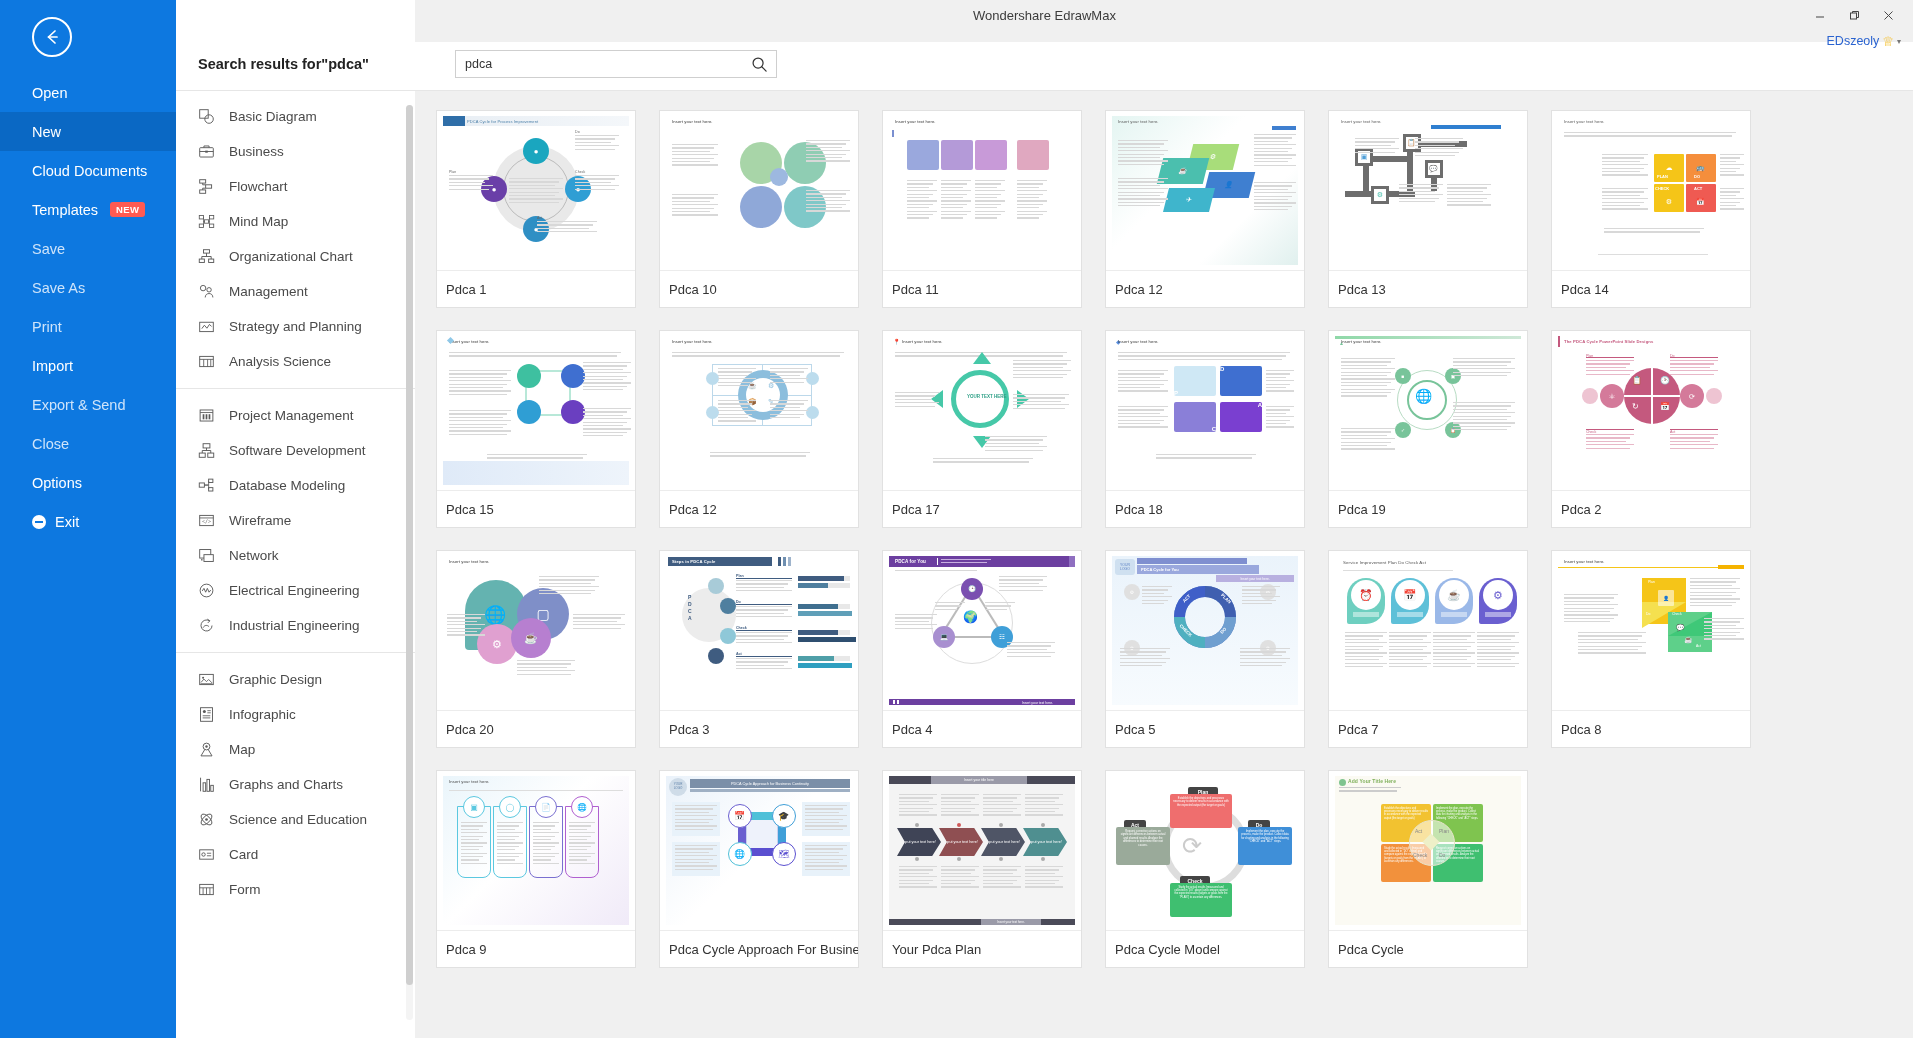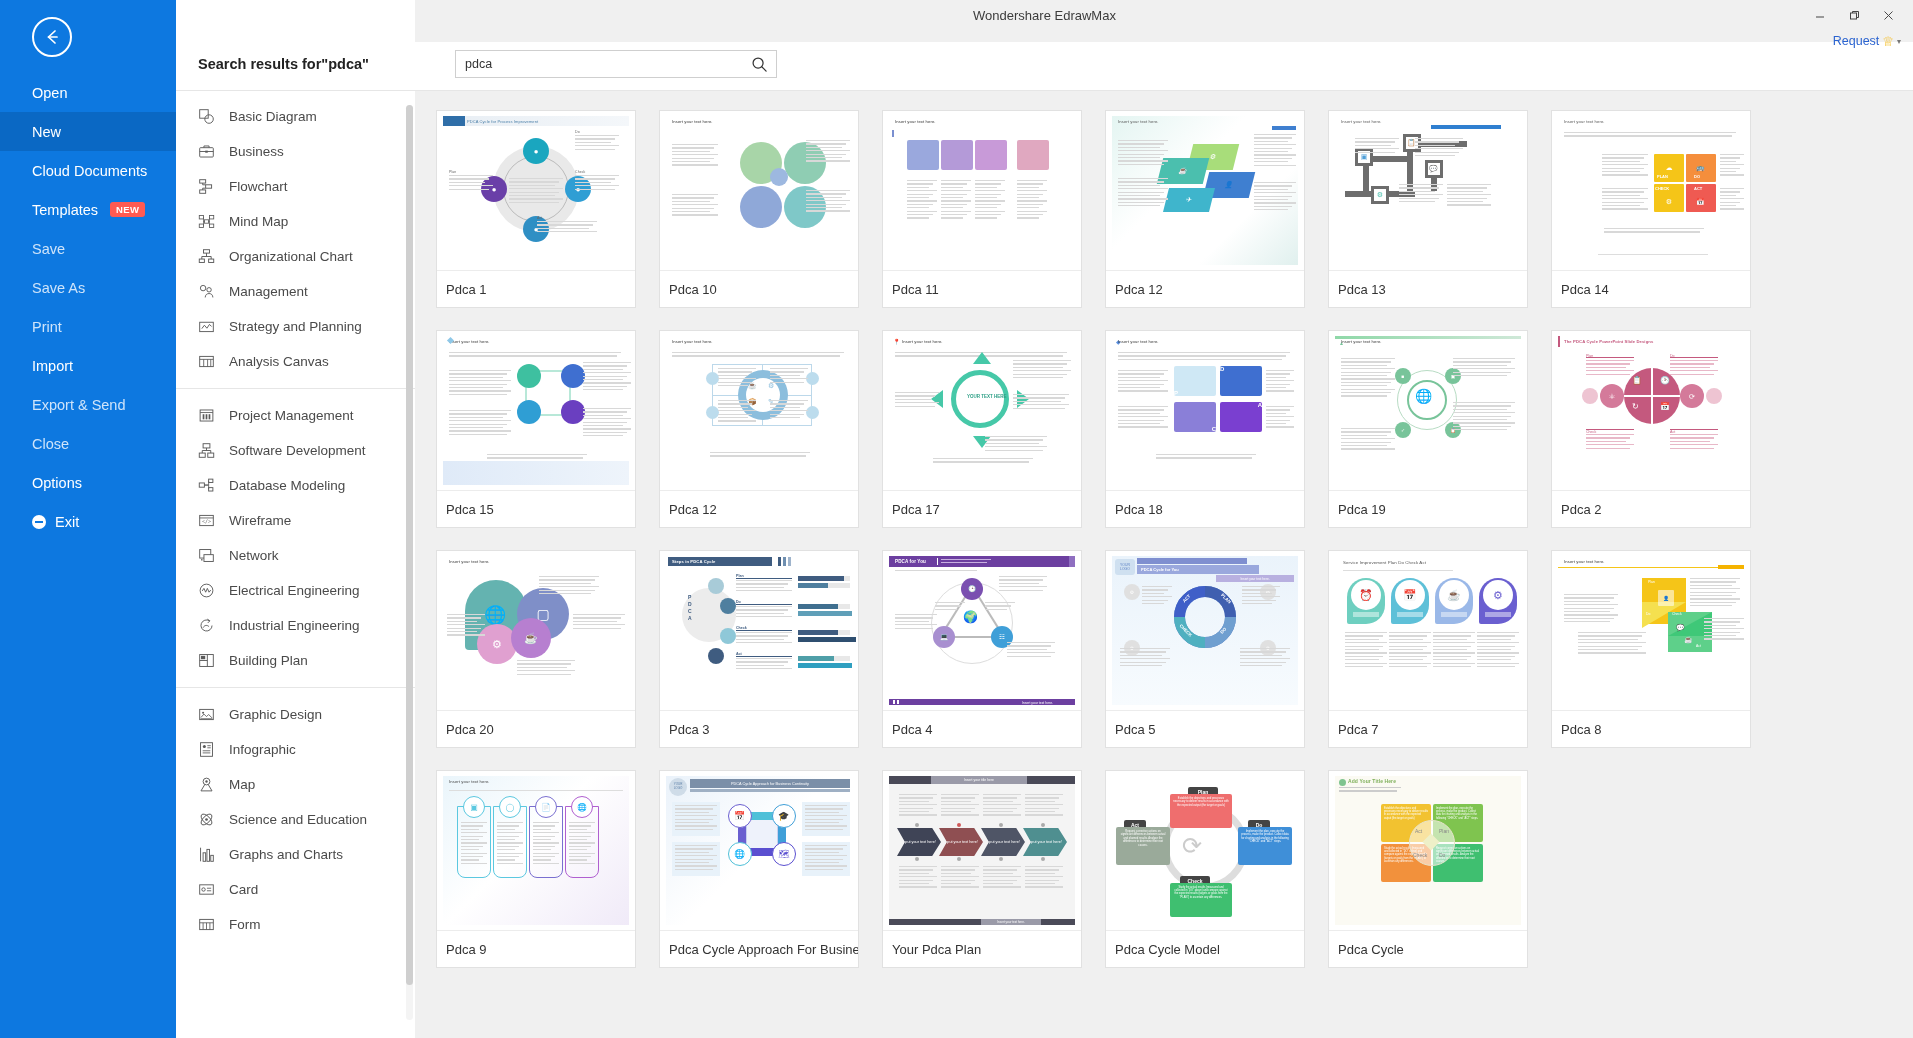"Request" span.account-name { text: Request -> EDszeoly }
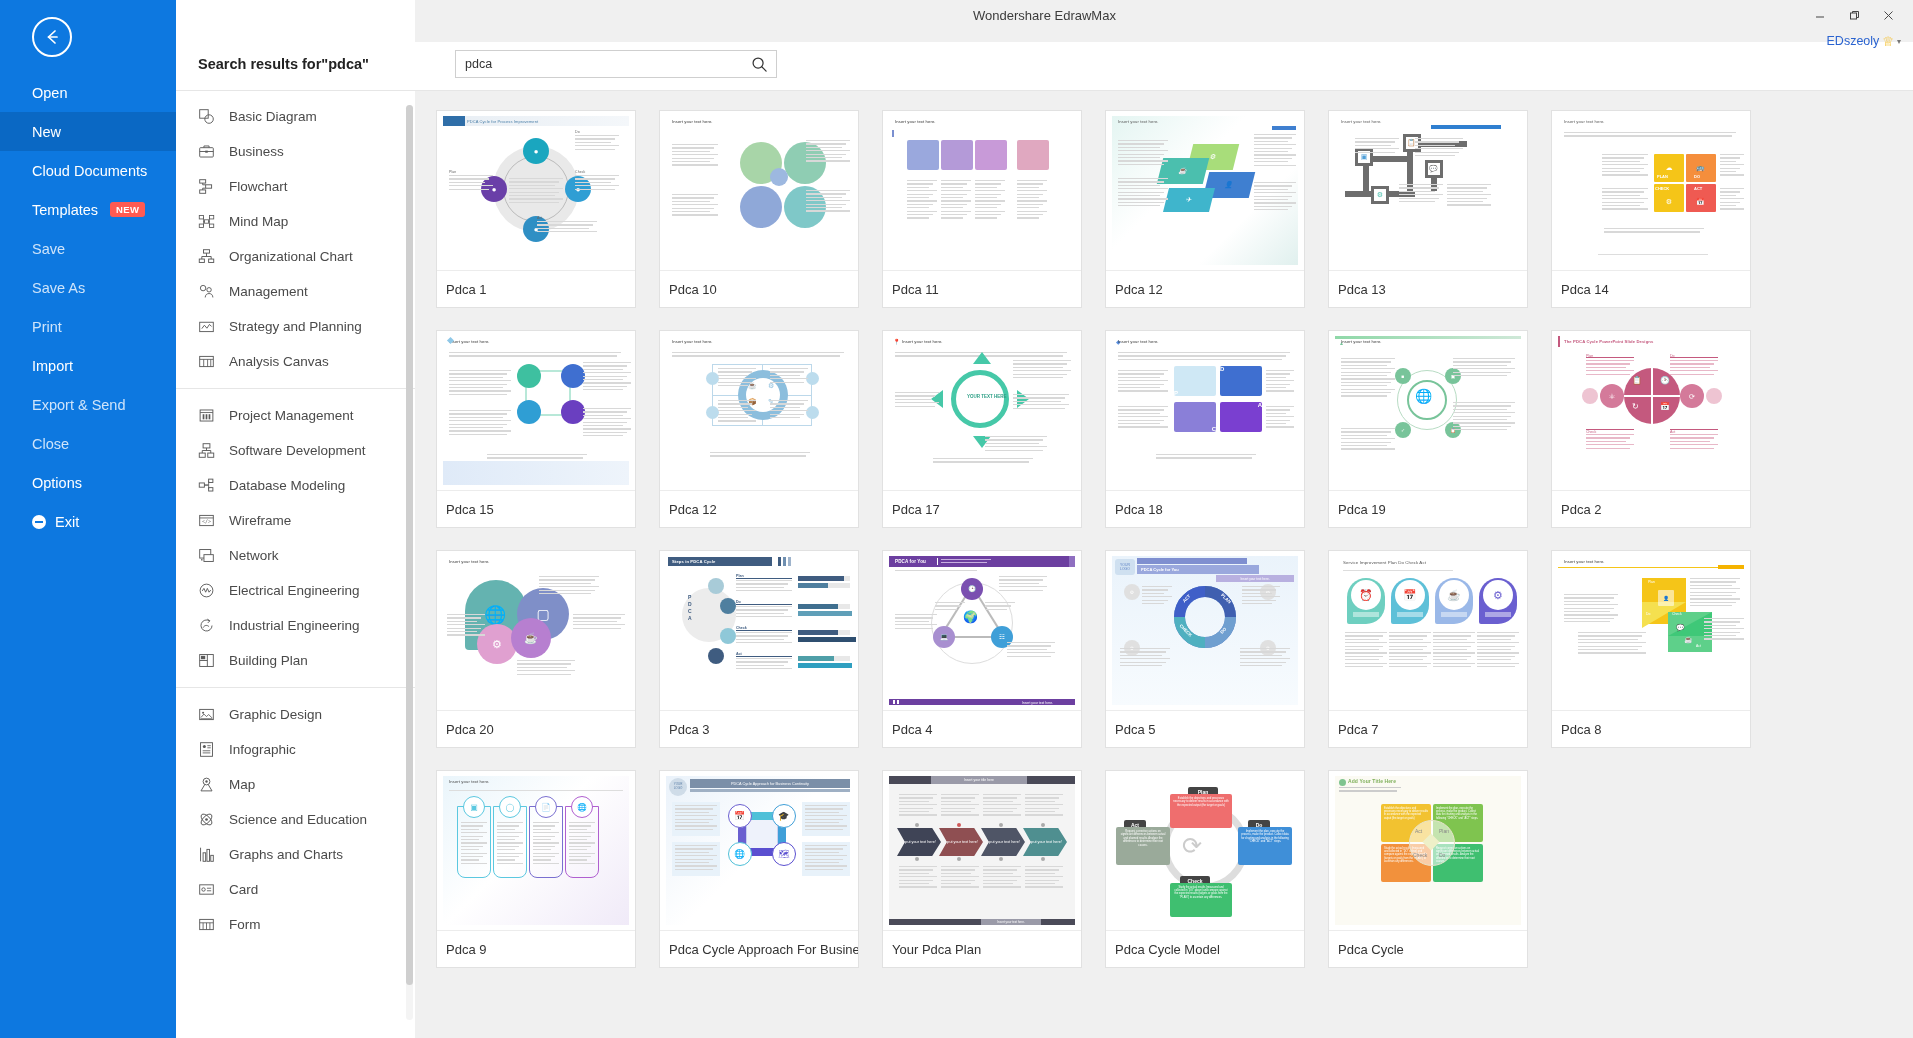"Analysis Canvas" span { text: Canvas -> Science }
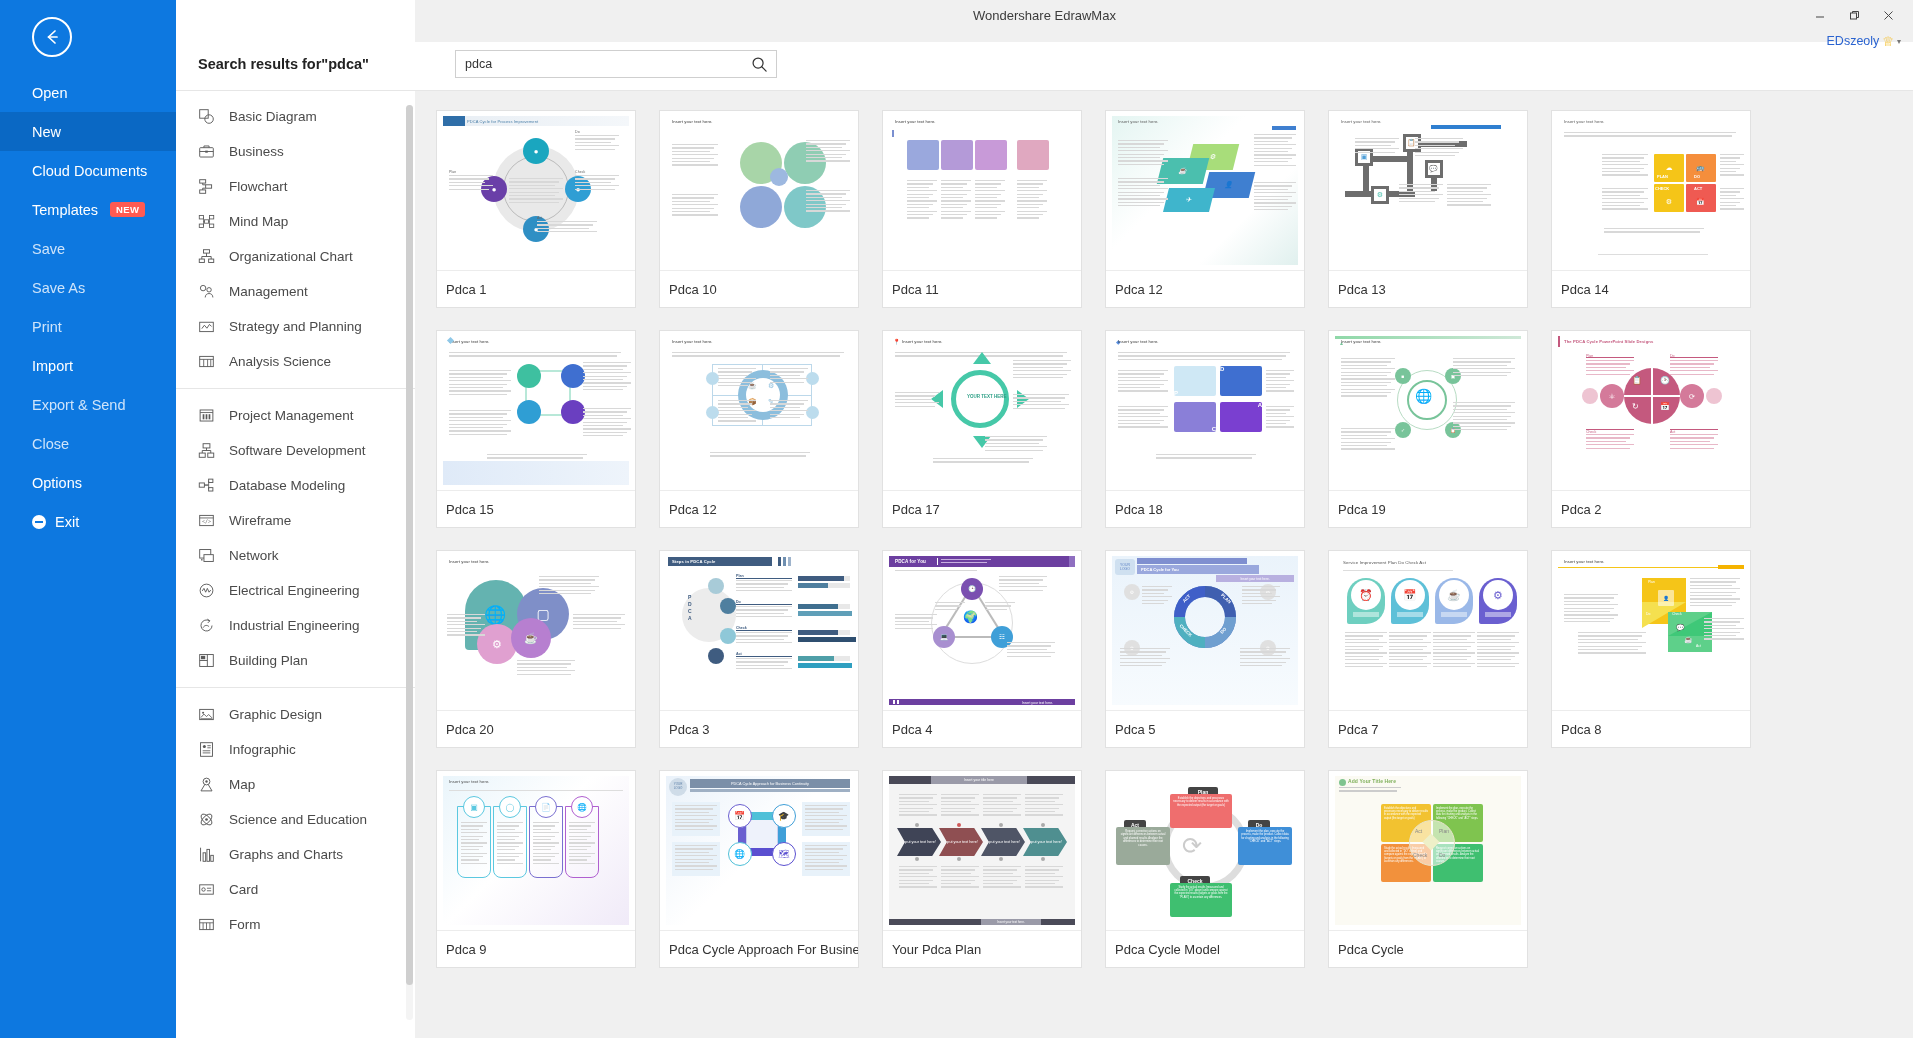"Building Plan" div.cat-row { html: <div> <span> <svg> <rect></rect> <line></line> <line></line> <rect></rect> </svg> </span> <div> <span>Building Plan</span> </div> </div> -> none }
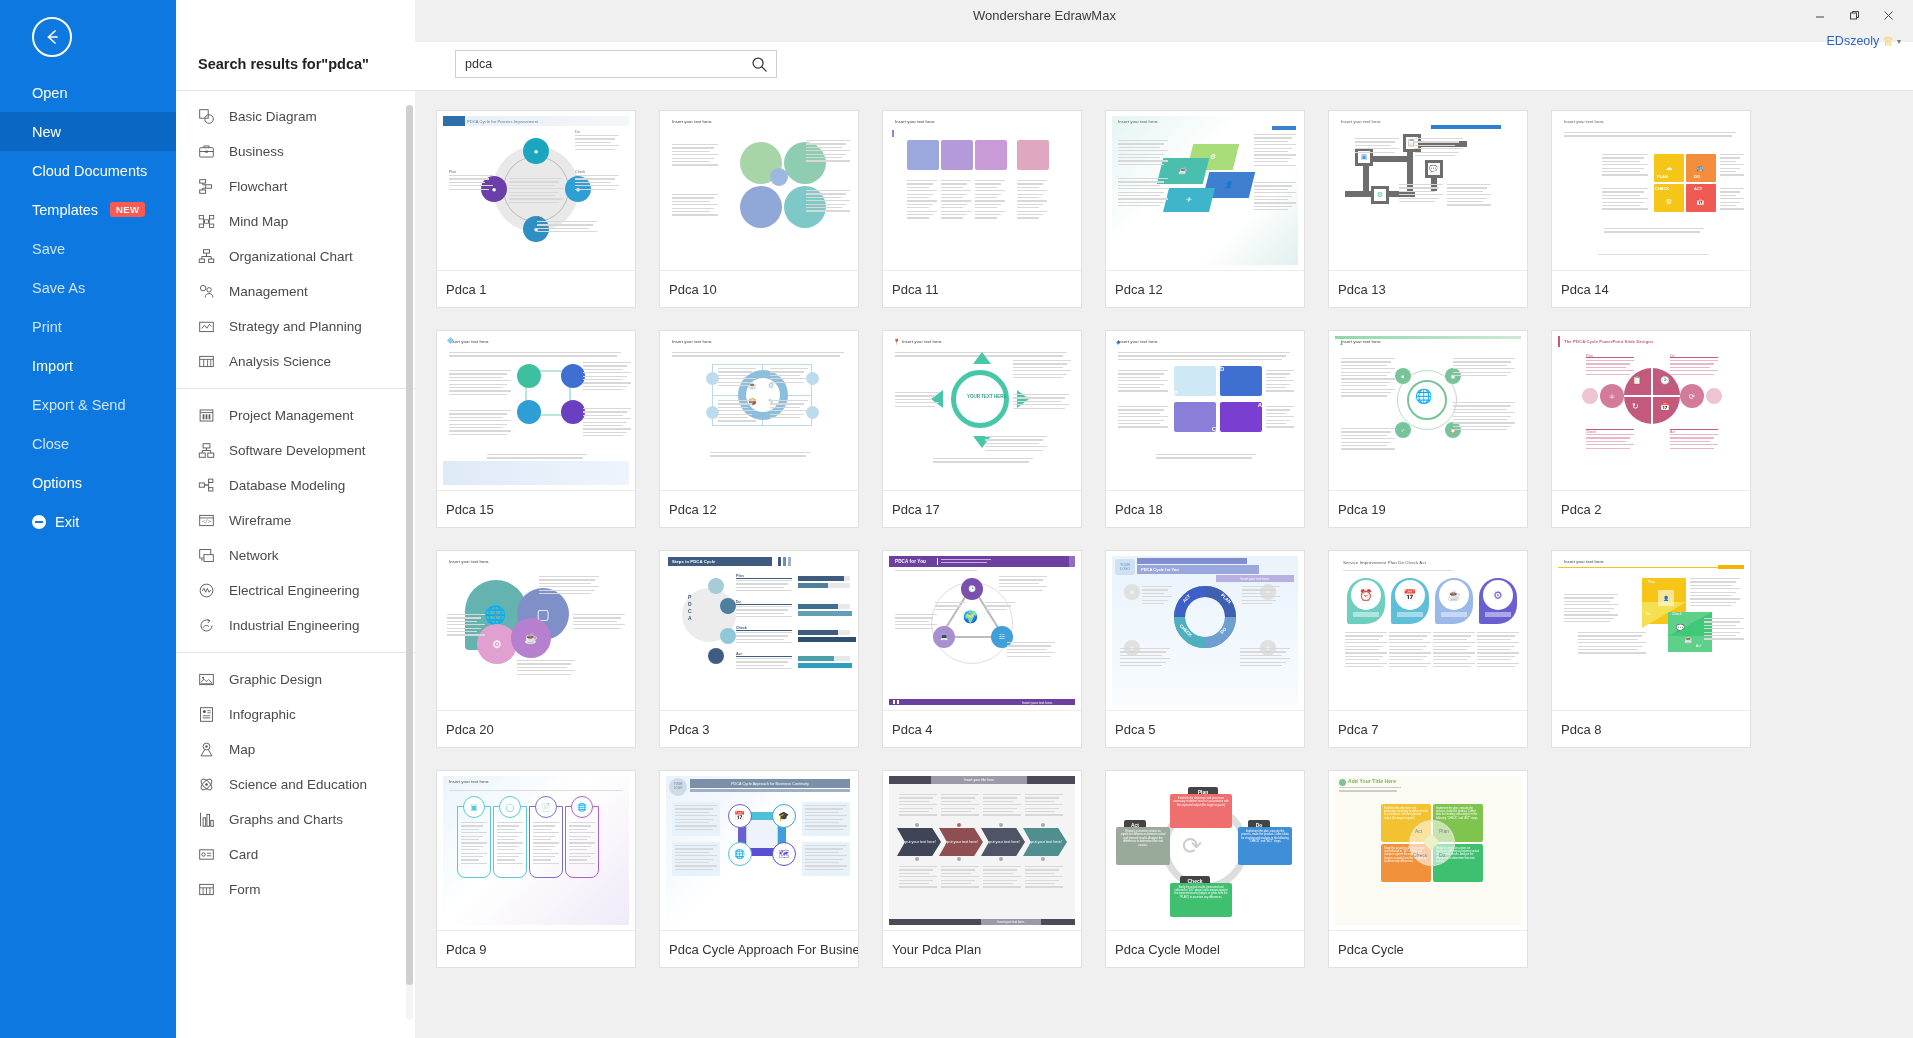"Science and Education" div.cat-row { order: before "Graphs and Charts" -> after "Graphs and Charts" }
